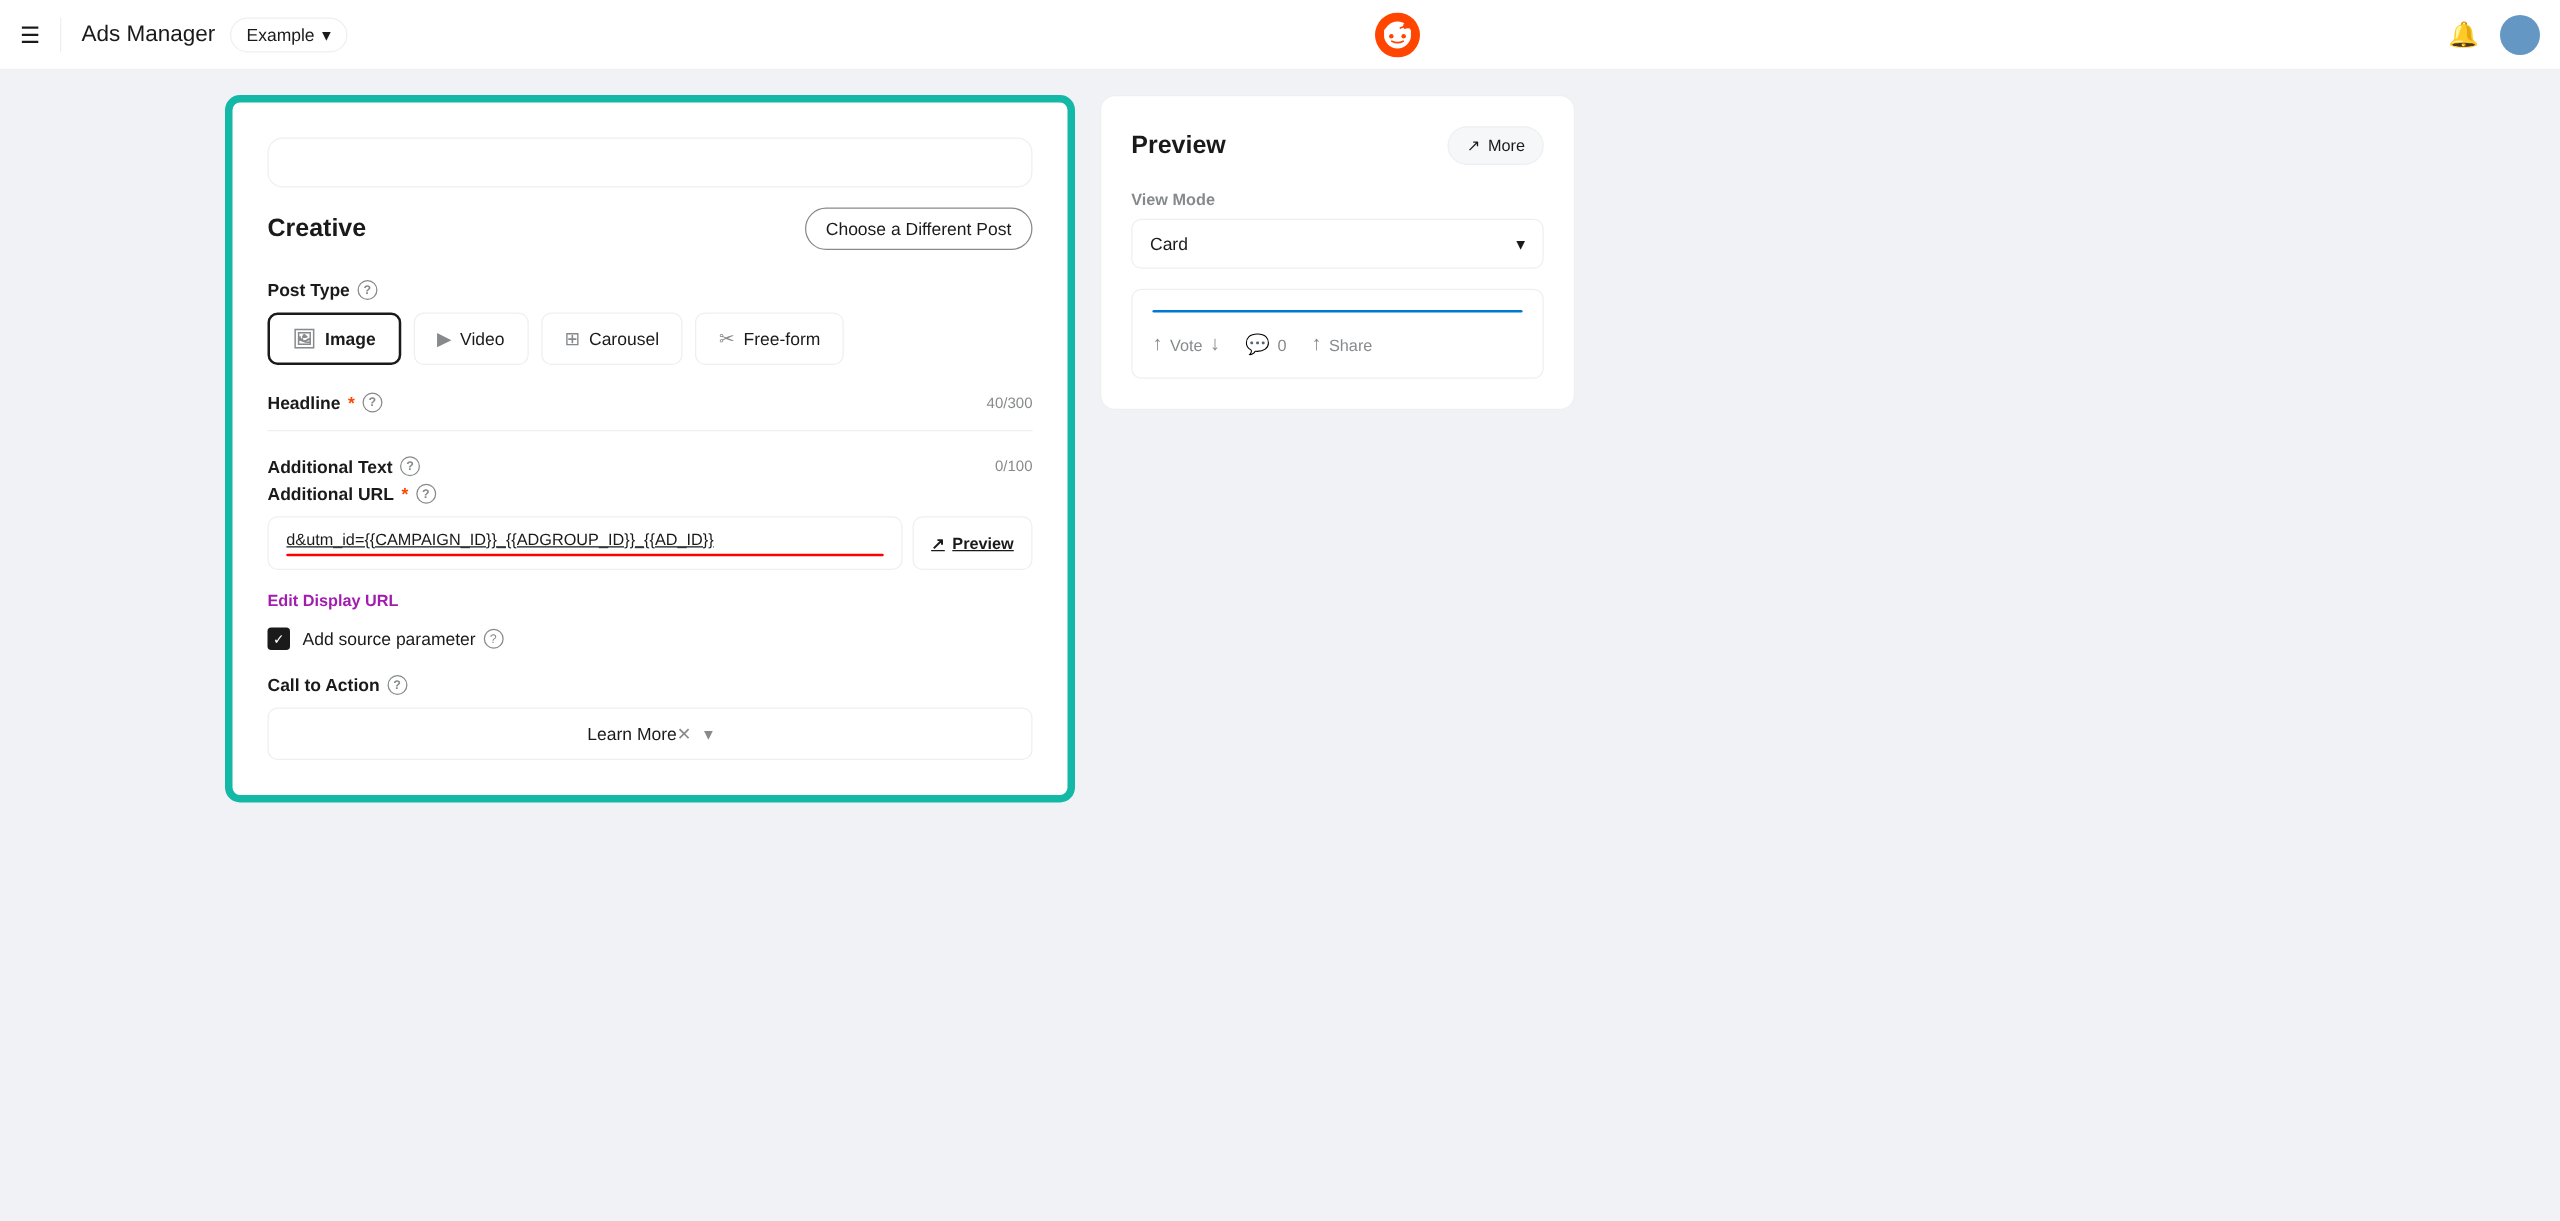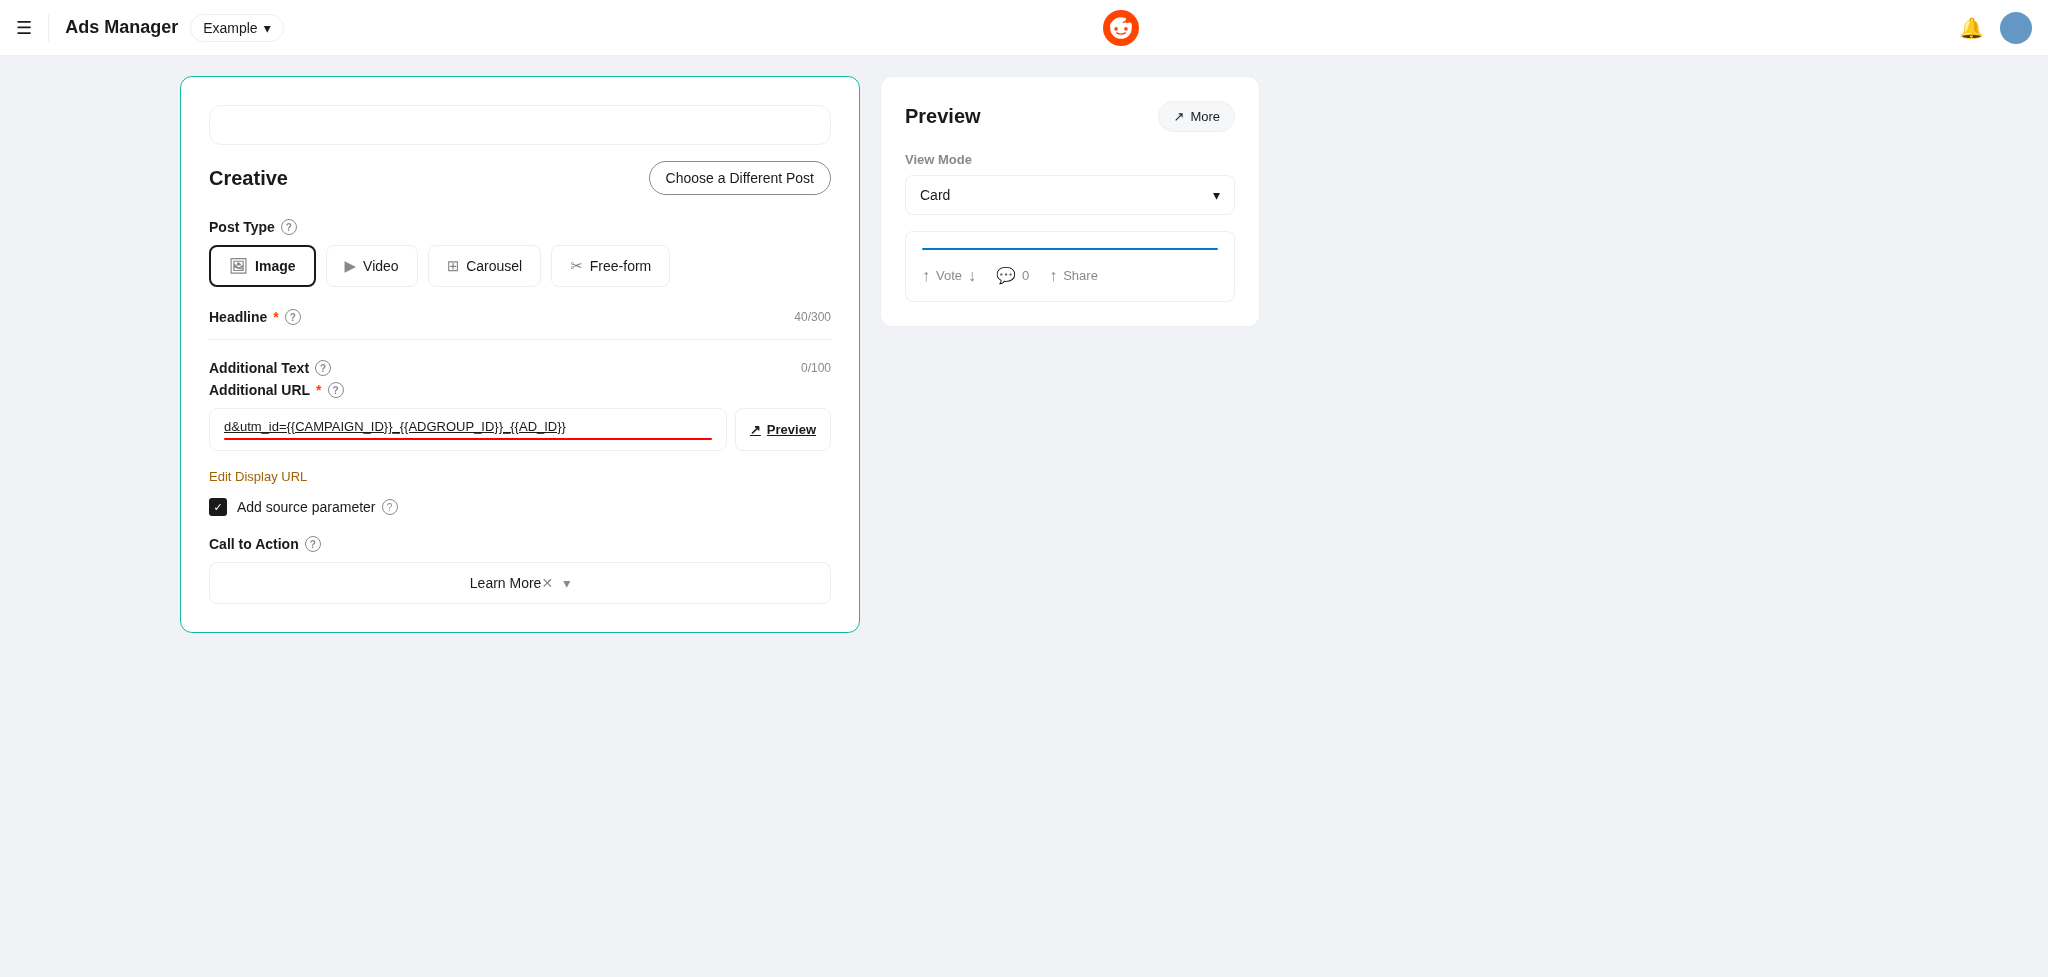"Ads Manager" .ads-manager-title { font-weight: 700 -> 400 }
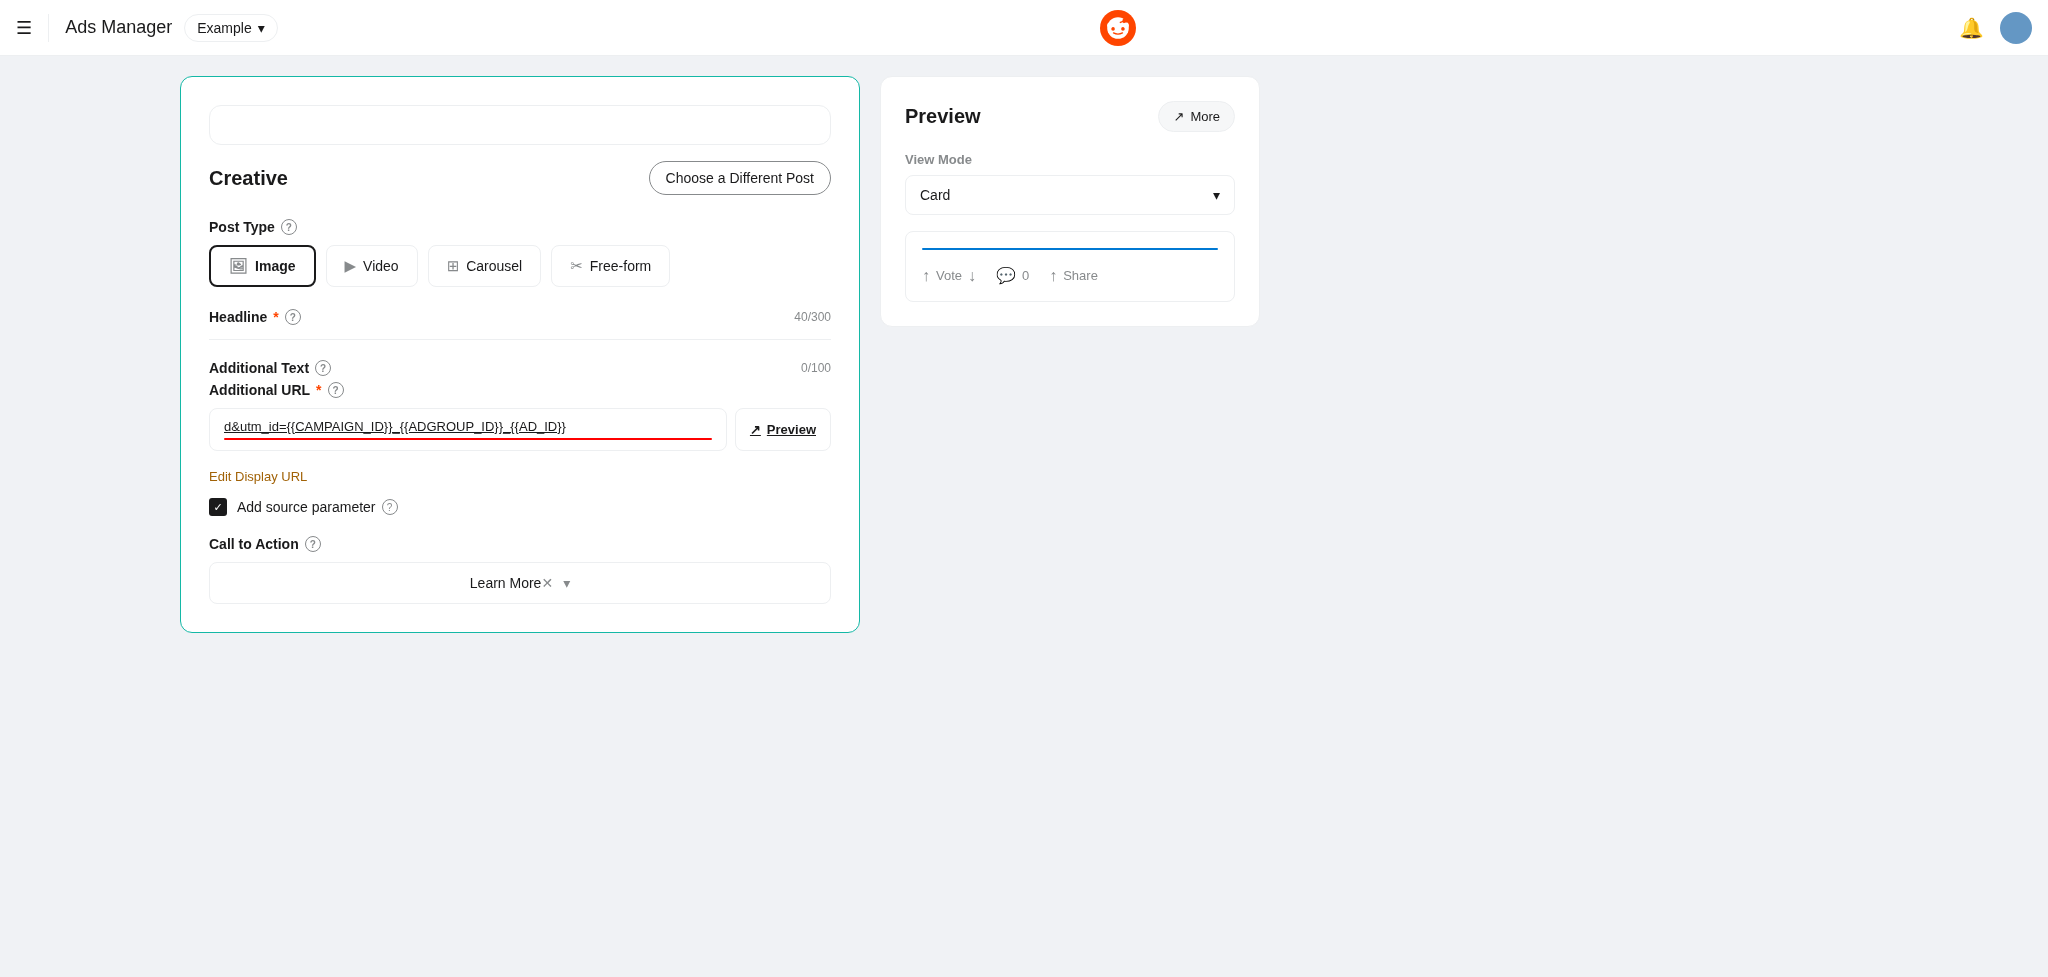"Creative" .creative-panel { border: 1px solid #14b8a6 -> 6px solid #14b8a6 }
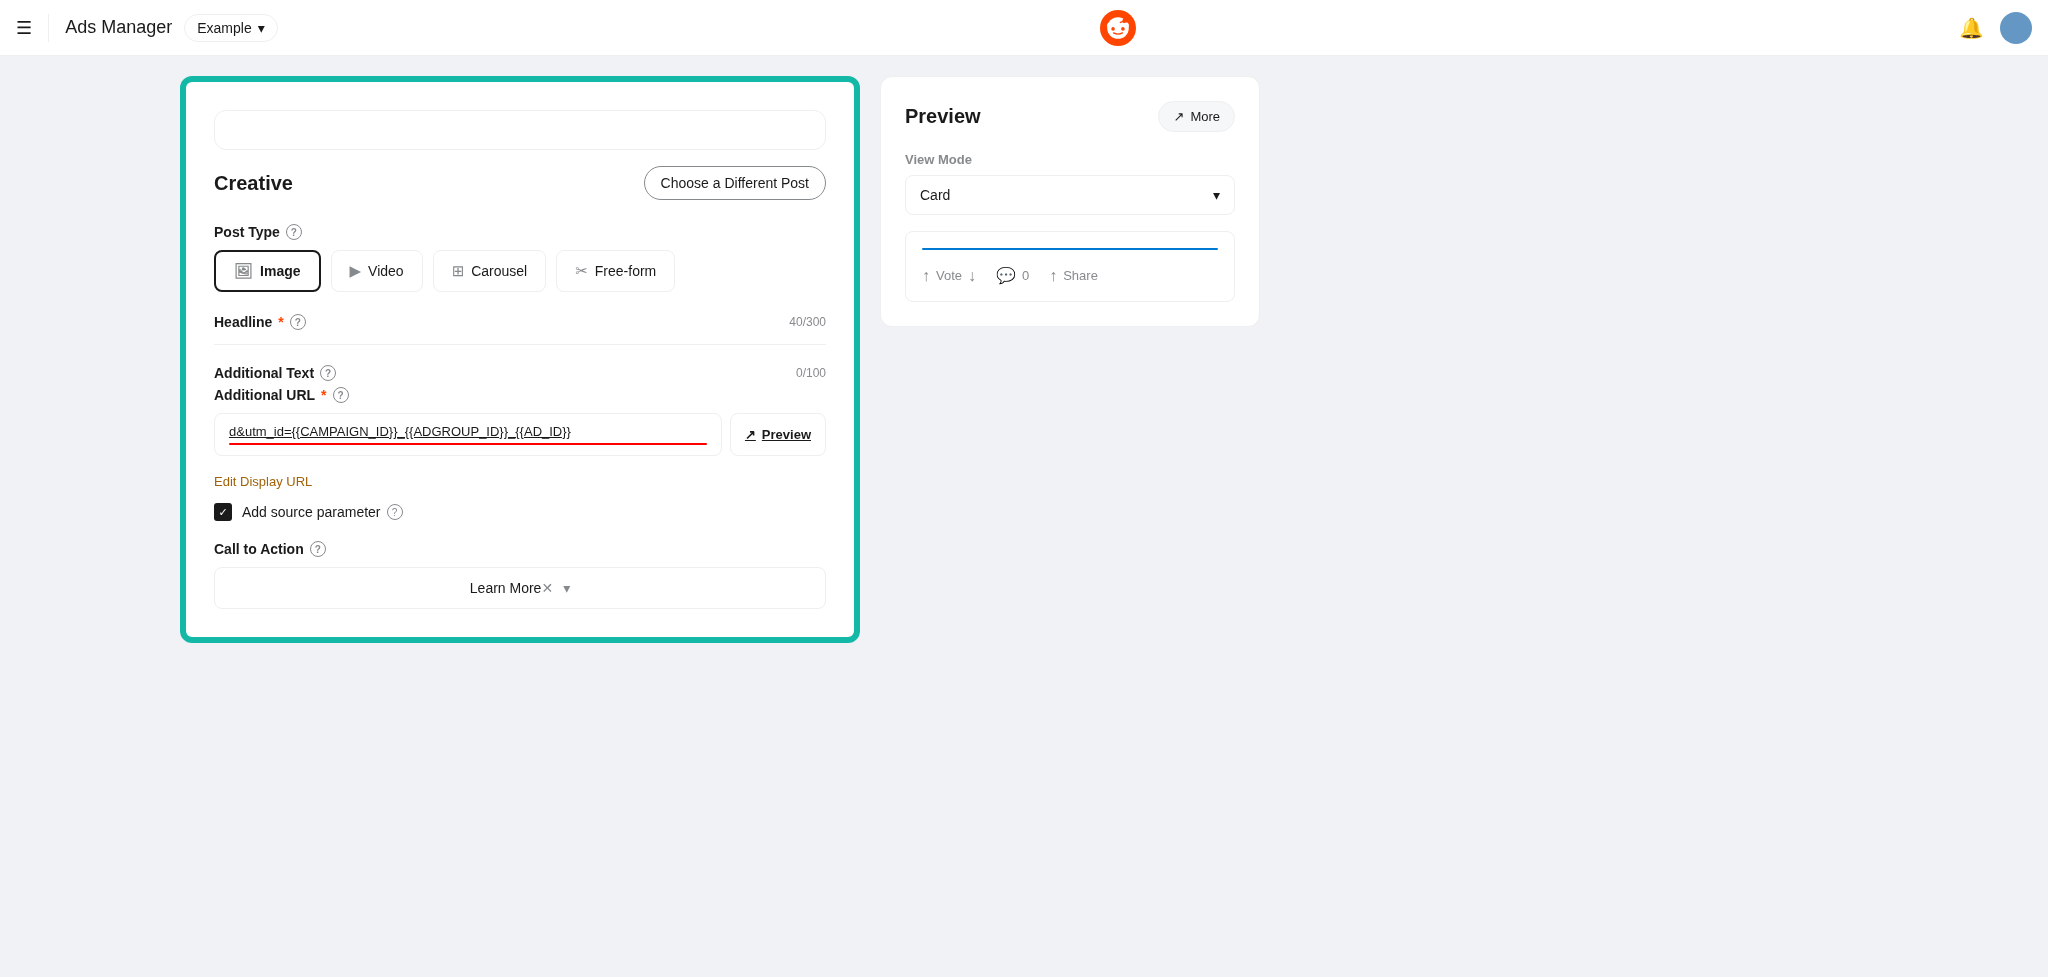"Edit Display URL" .edit-display-url { color: #a16207 -> #a21caf; font-weight: 400 -> 700 }
